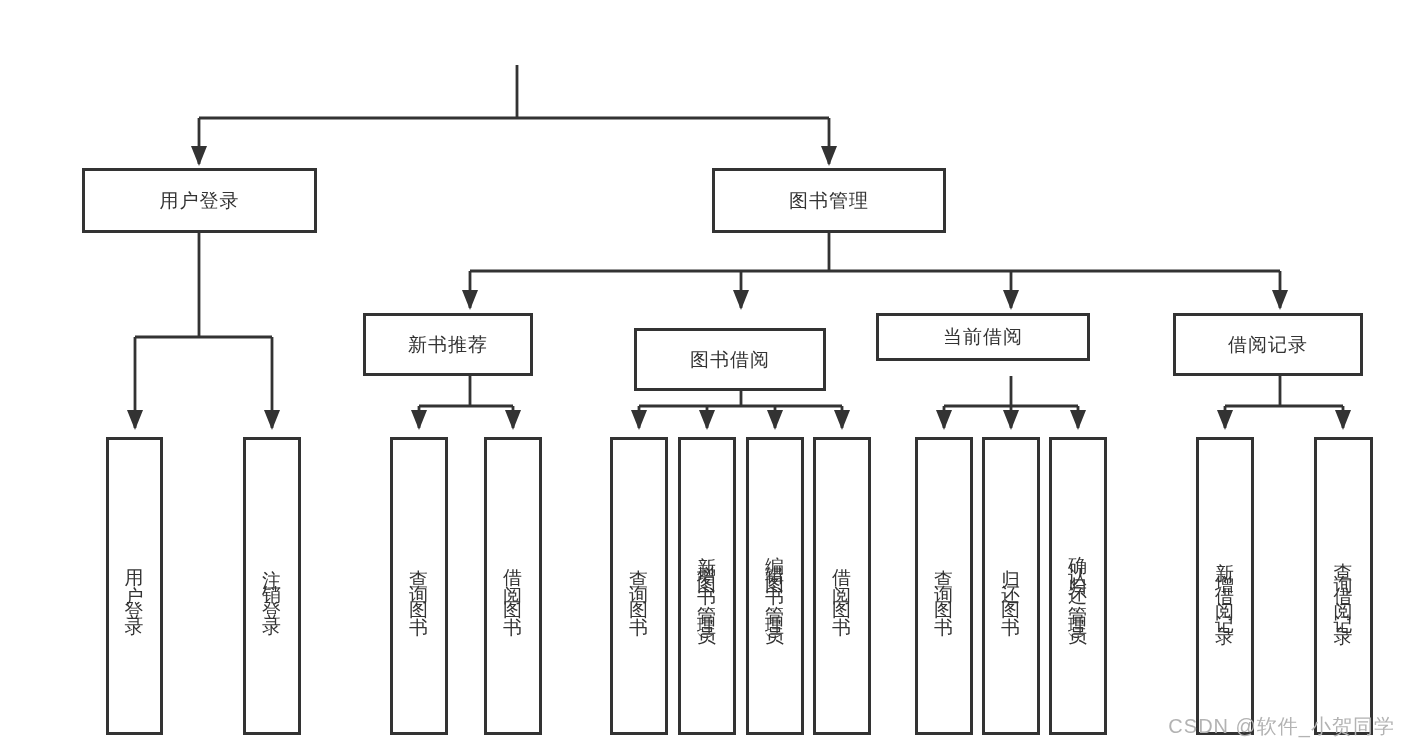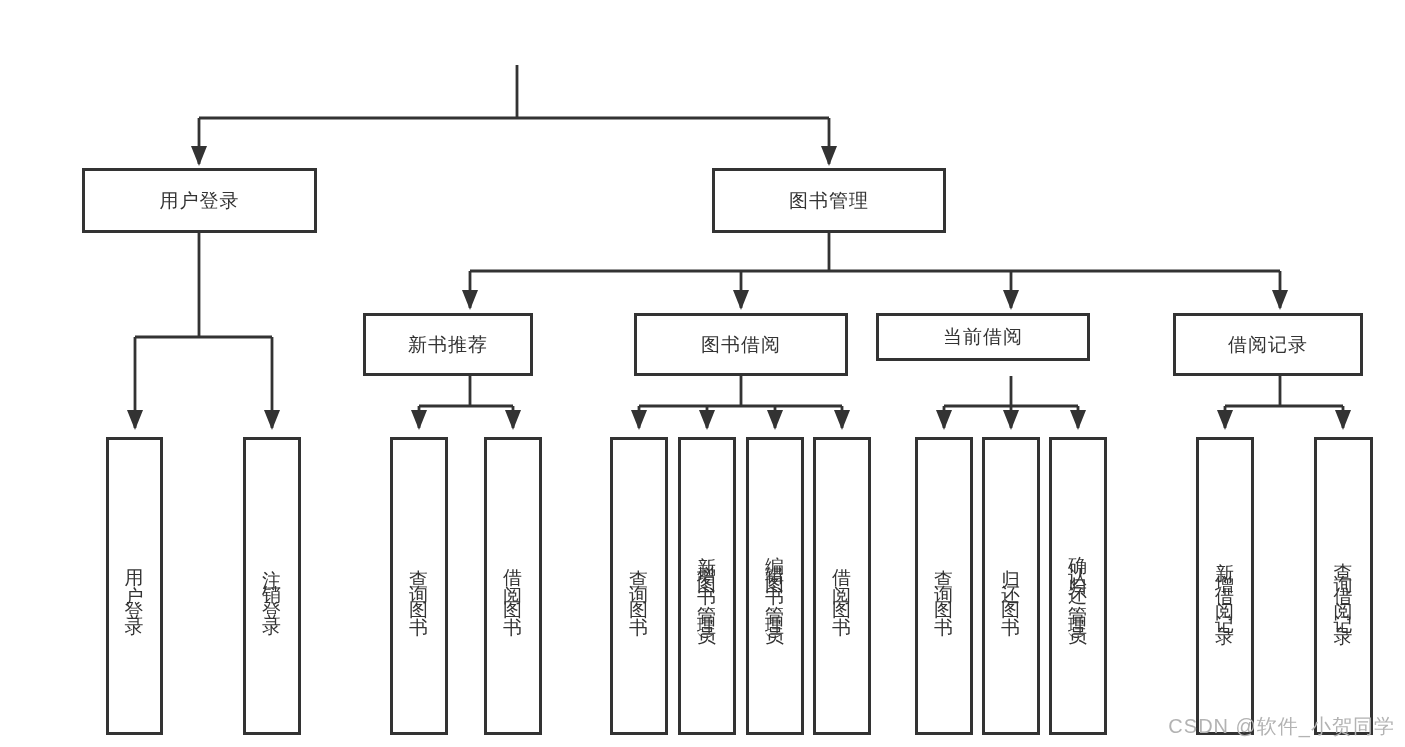"图书借阅" div.box { top: 313px -> 328px; width: 214px -> 192px }
